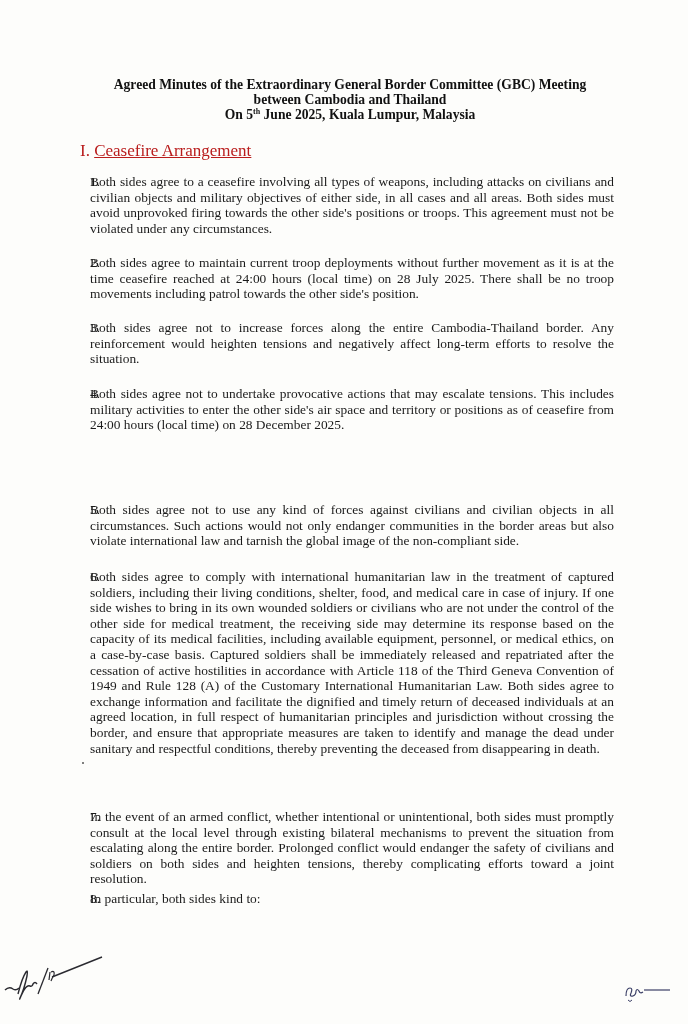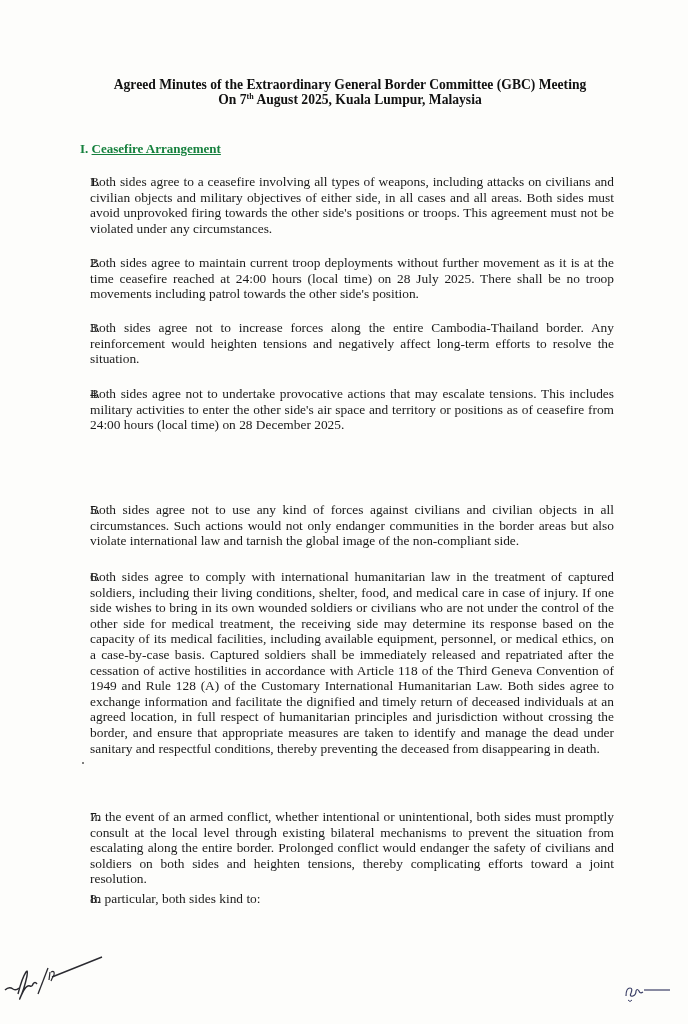"between Cambodia and Thailand" div { html: none -> <div>between Cambodia and Thailand</div> }
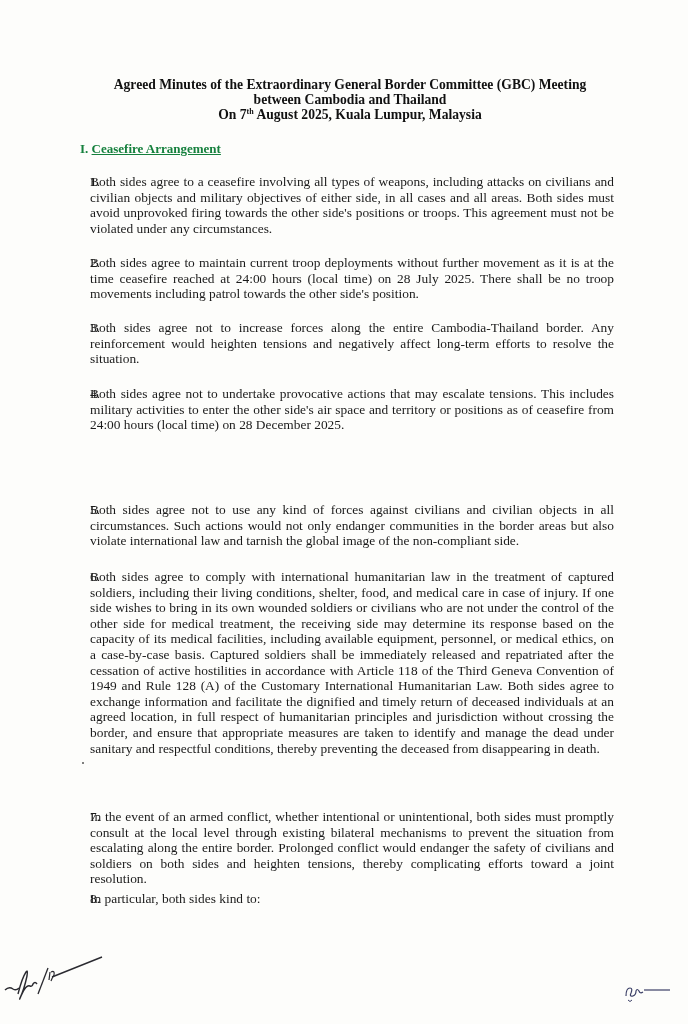"On 7" span { text: 7 -> 5 }
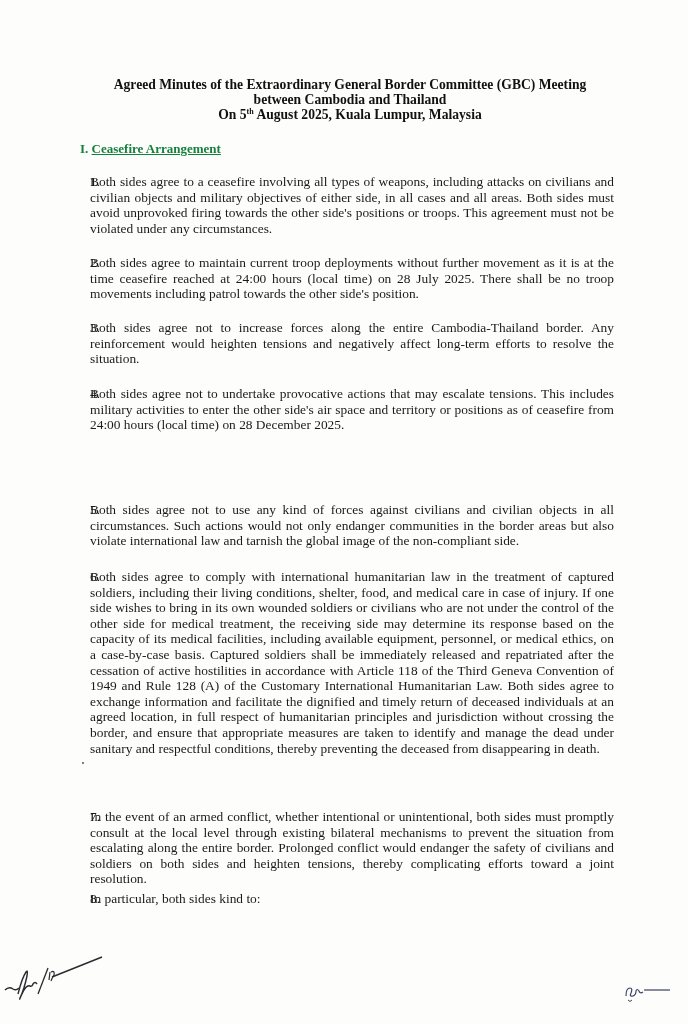"August 2025, Kuala Lumpur, Malaysia" span { text: August -> June }
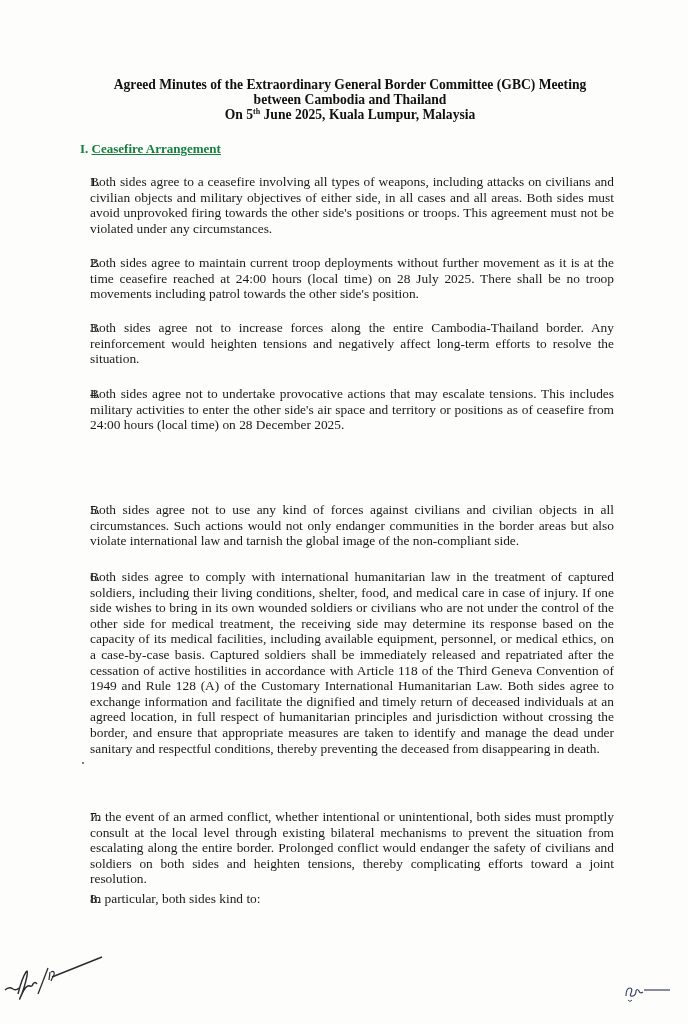"I. Ceasefire Arrangement" .section-heading { color: #15803d -> #b91c1c; font-size: 13px -> 17px; font-weight: bold -> normal }
